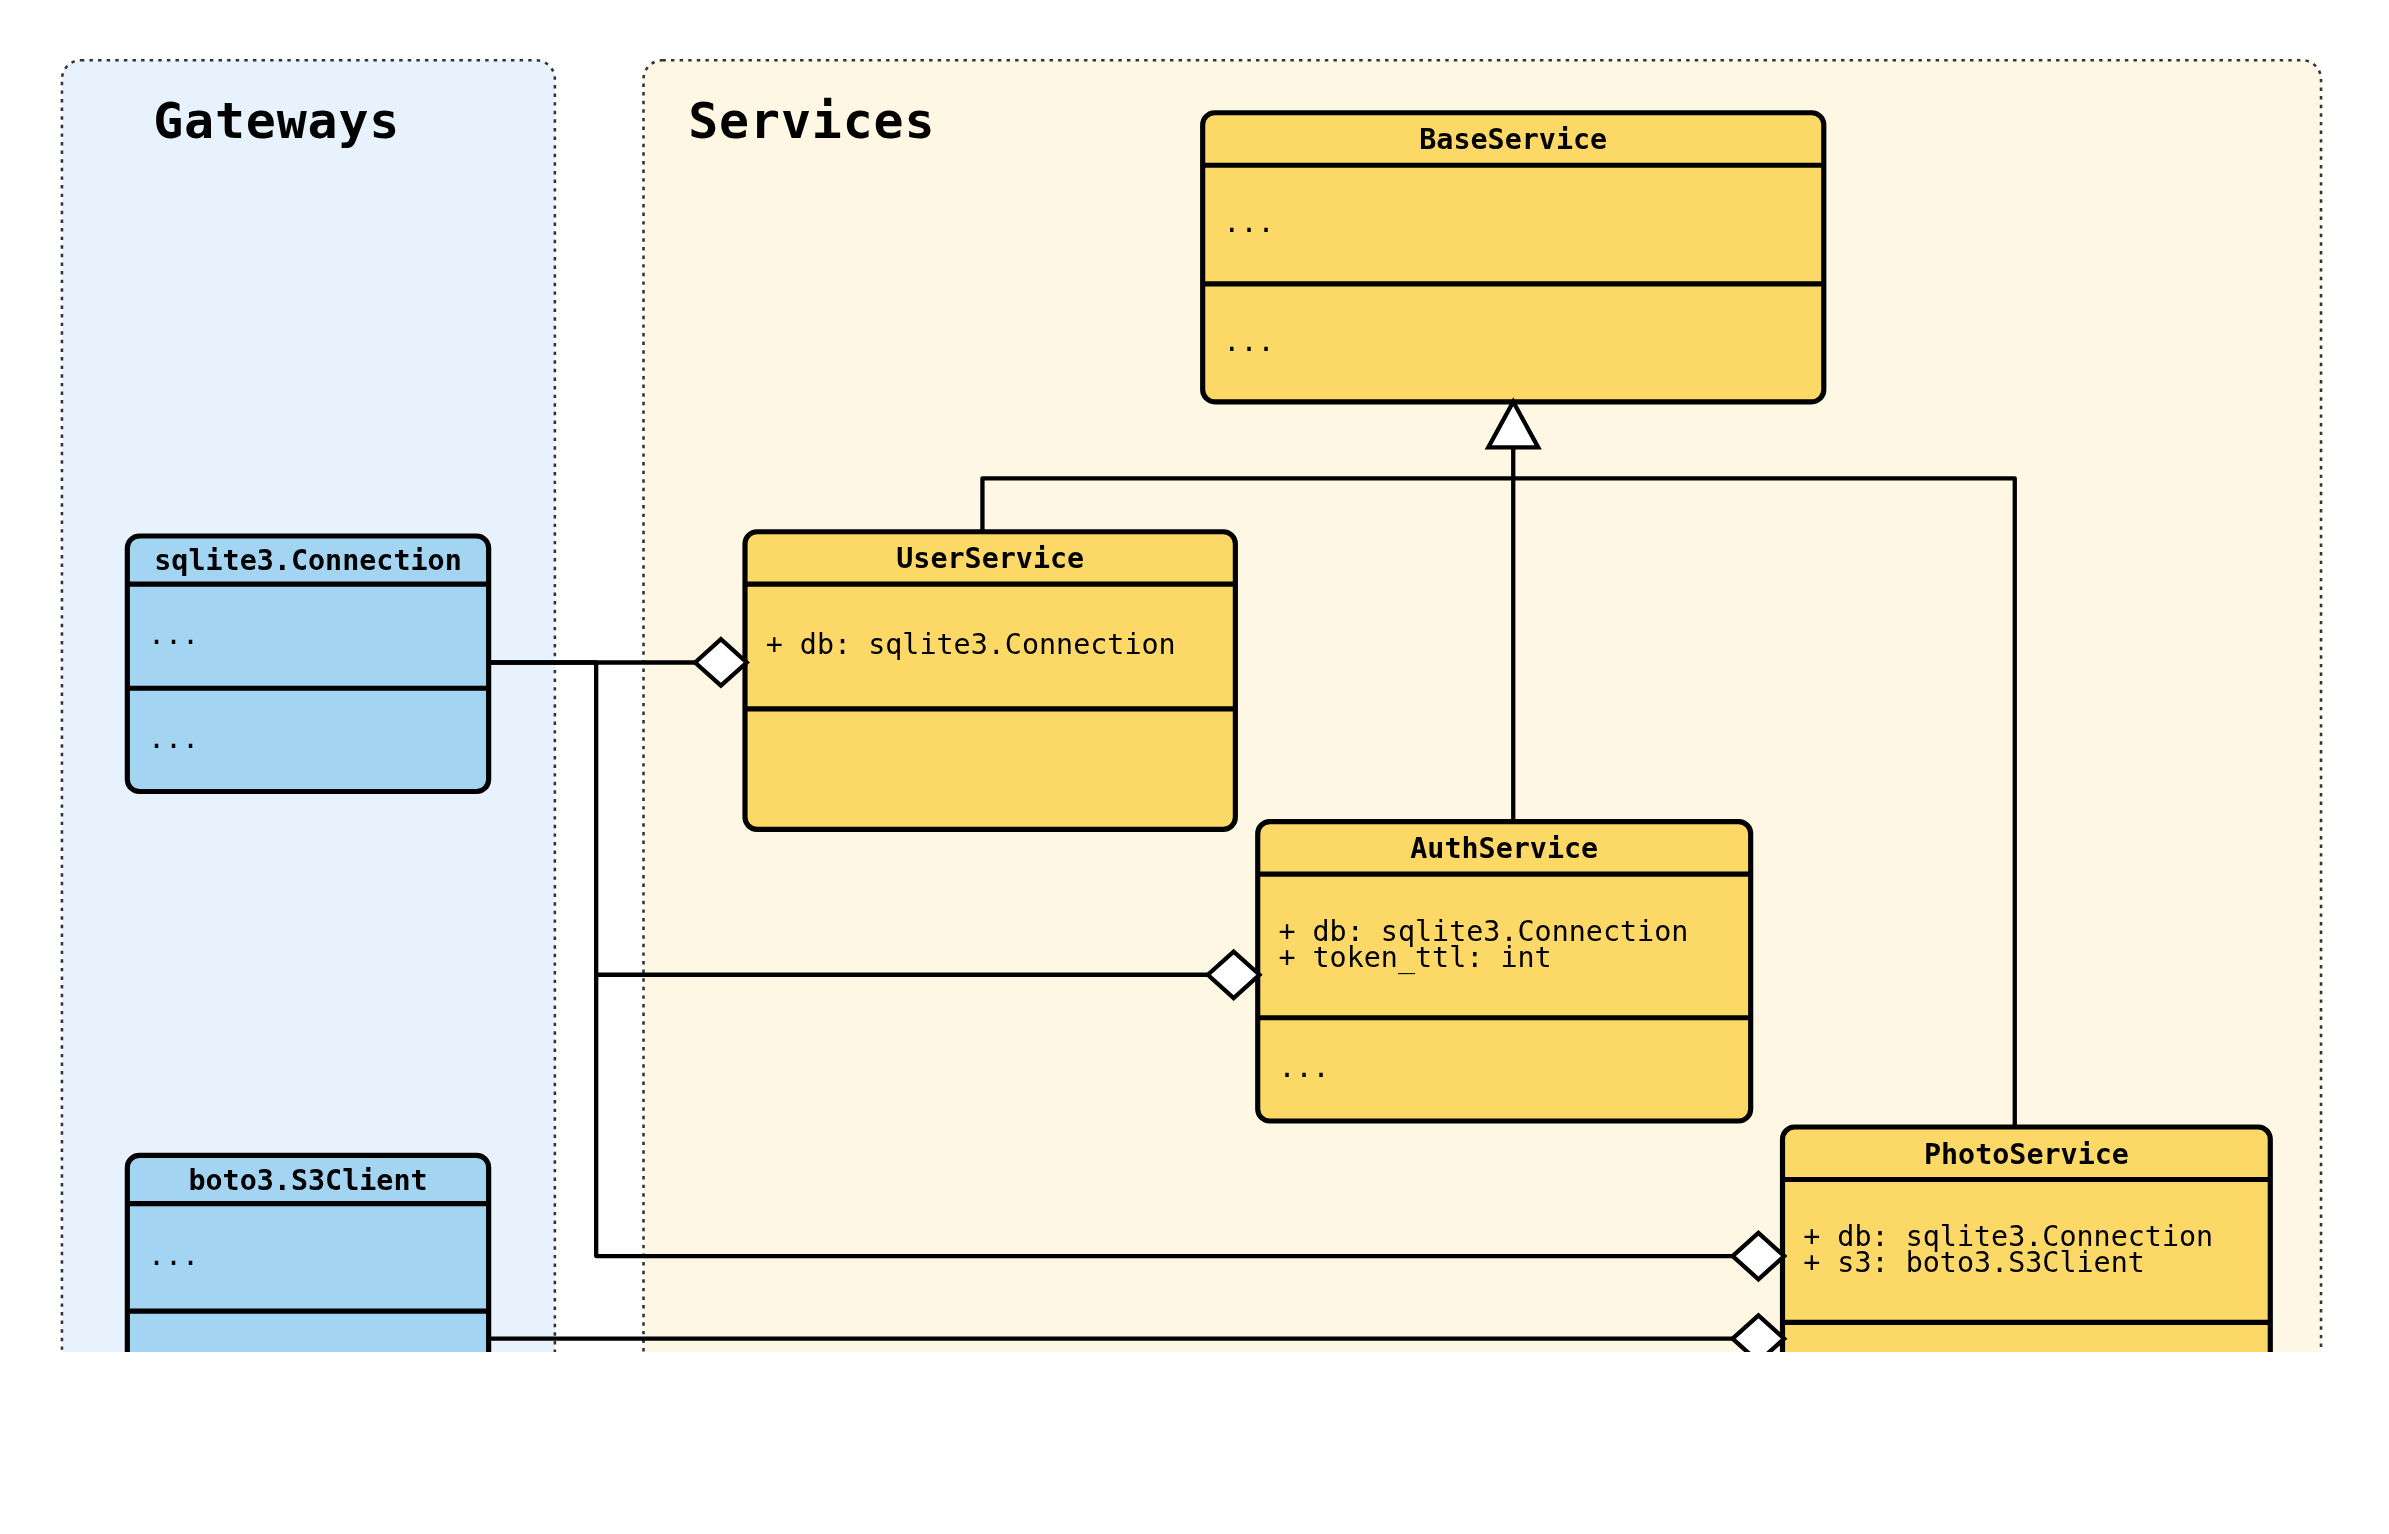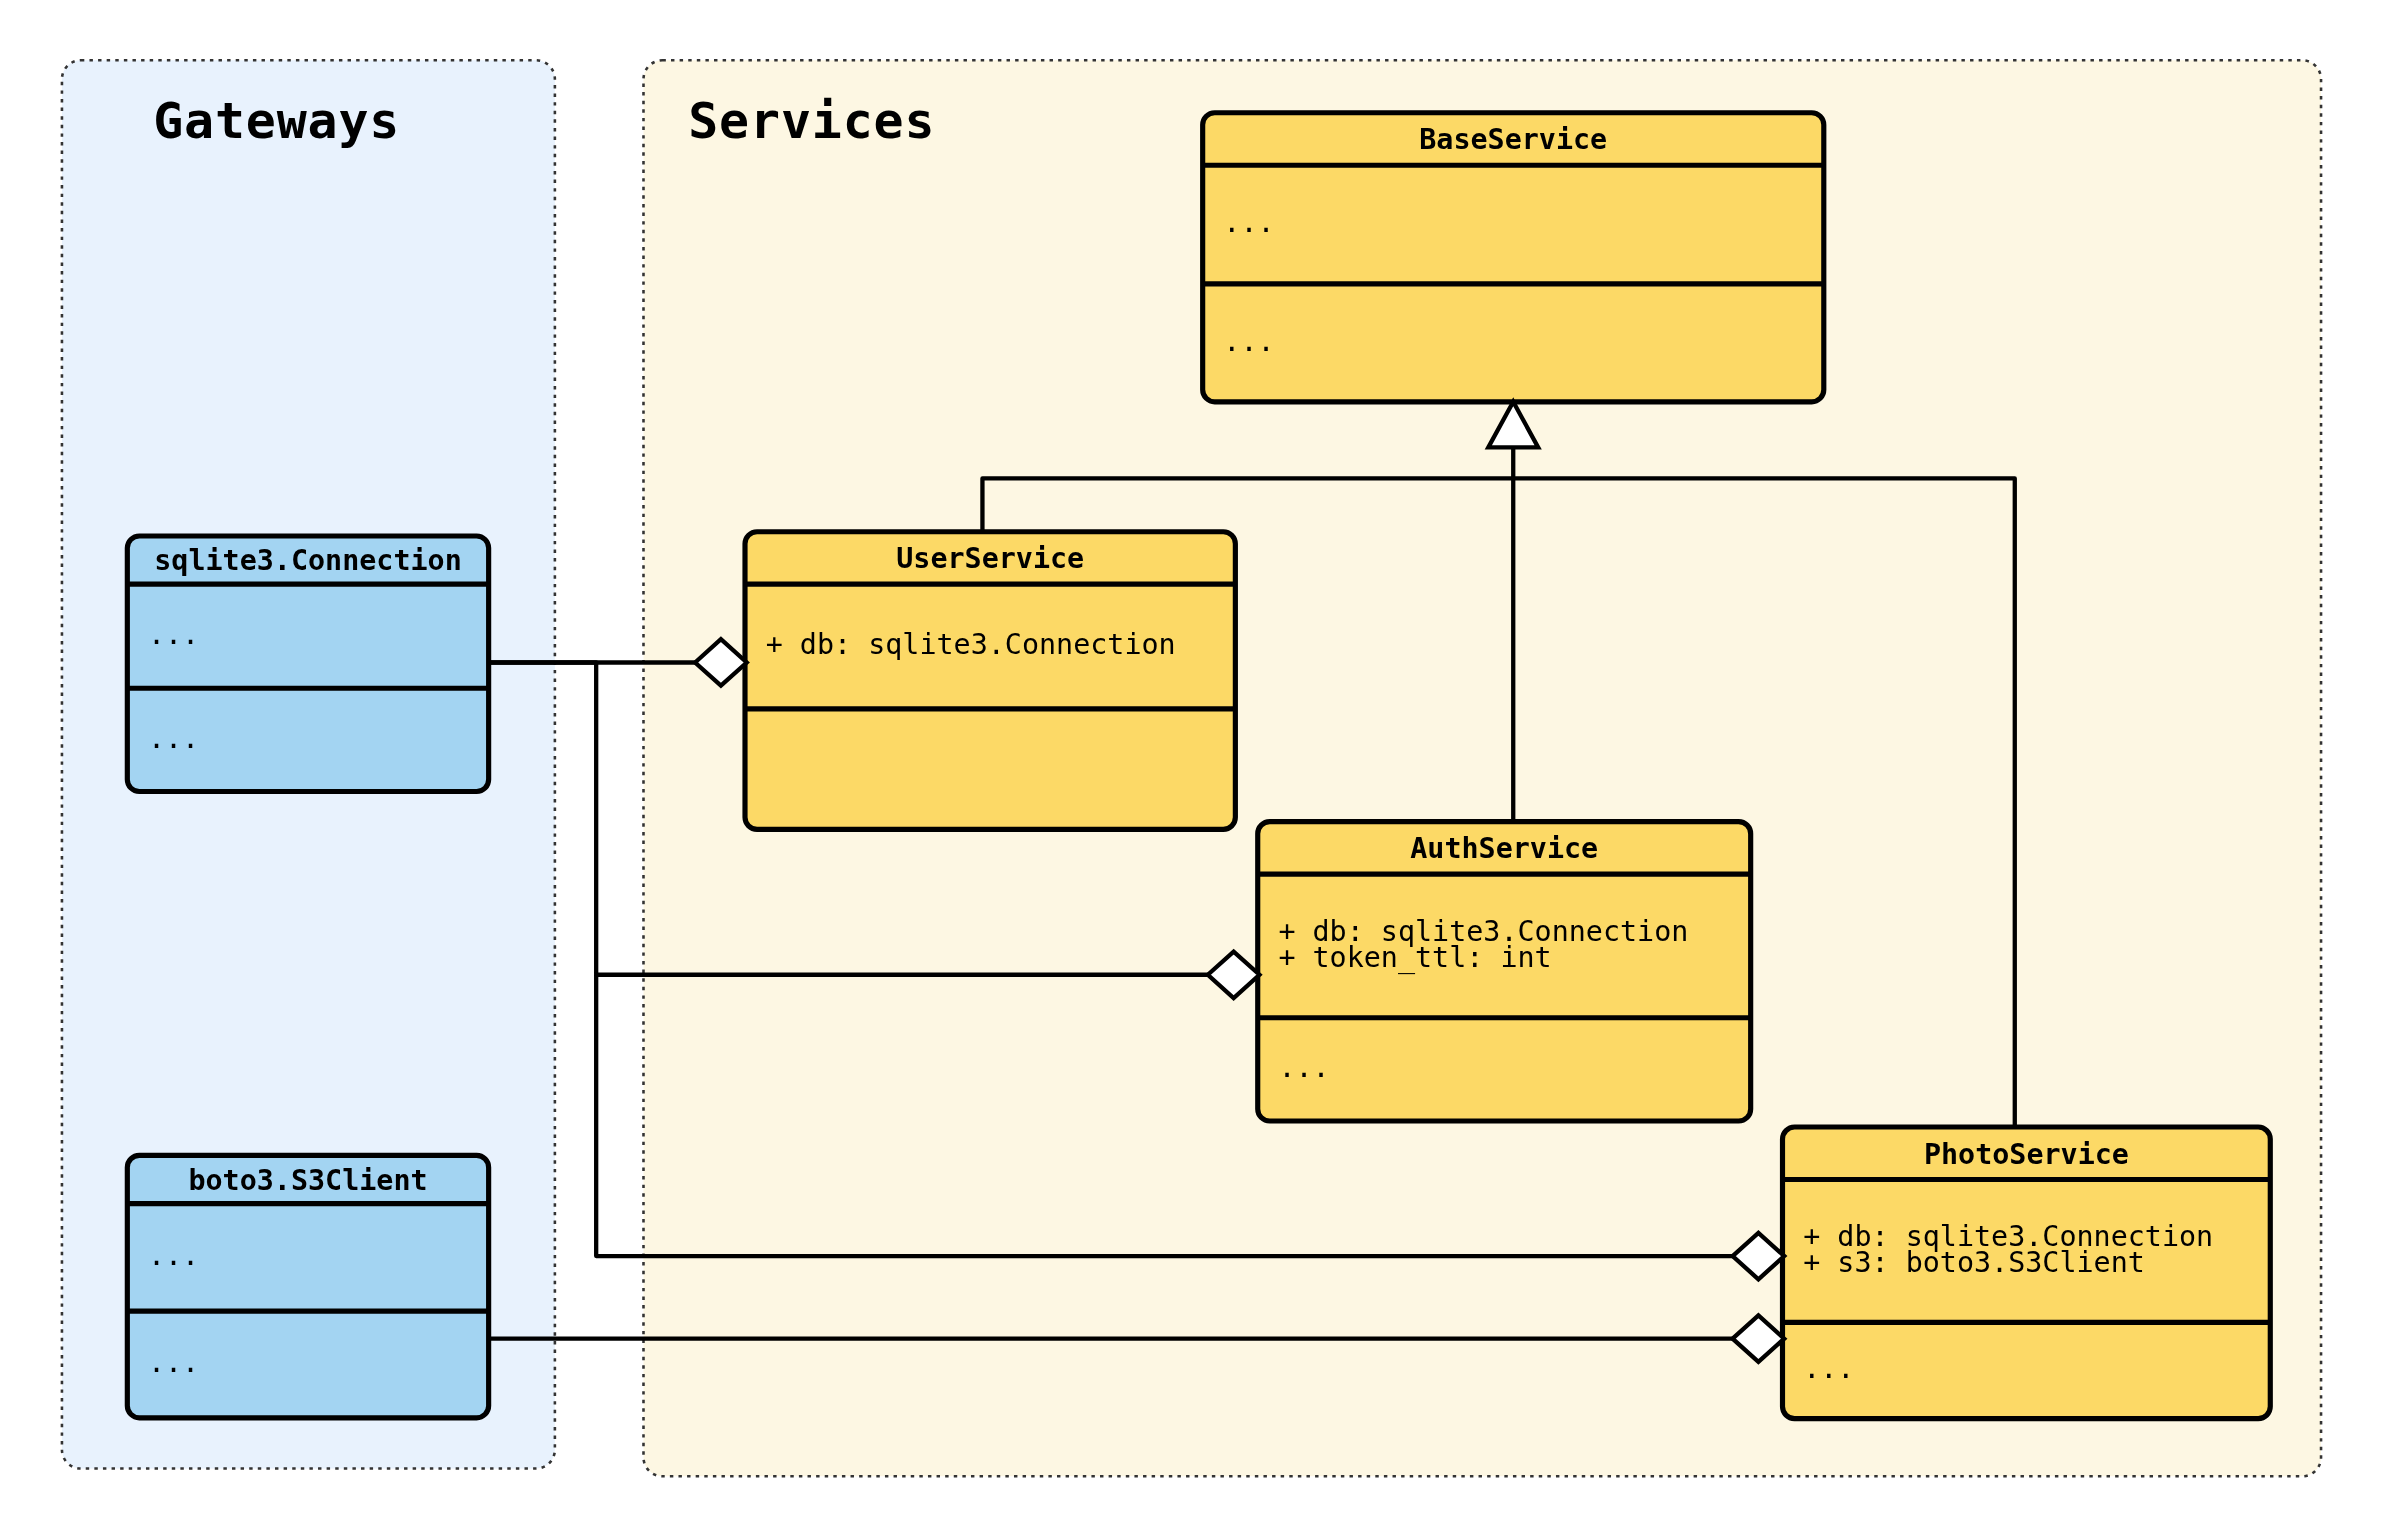"Gateways" #canvas { height: 1534px -> 1352px }
